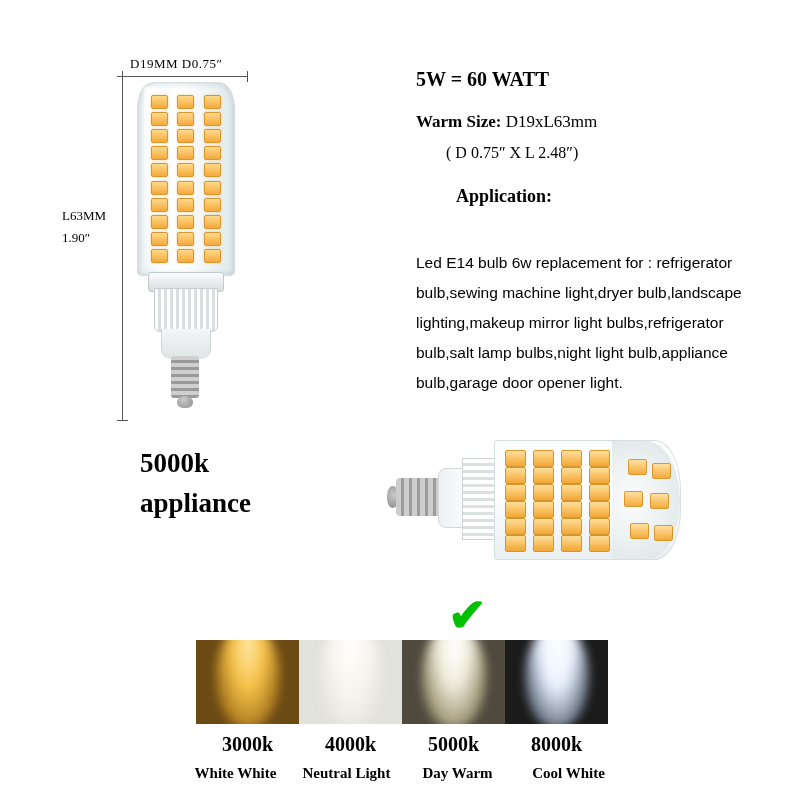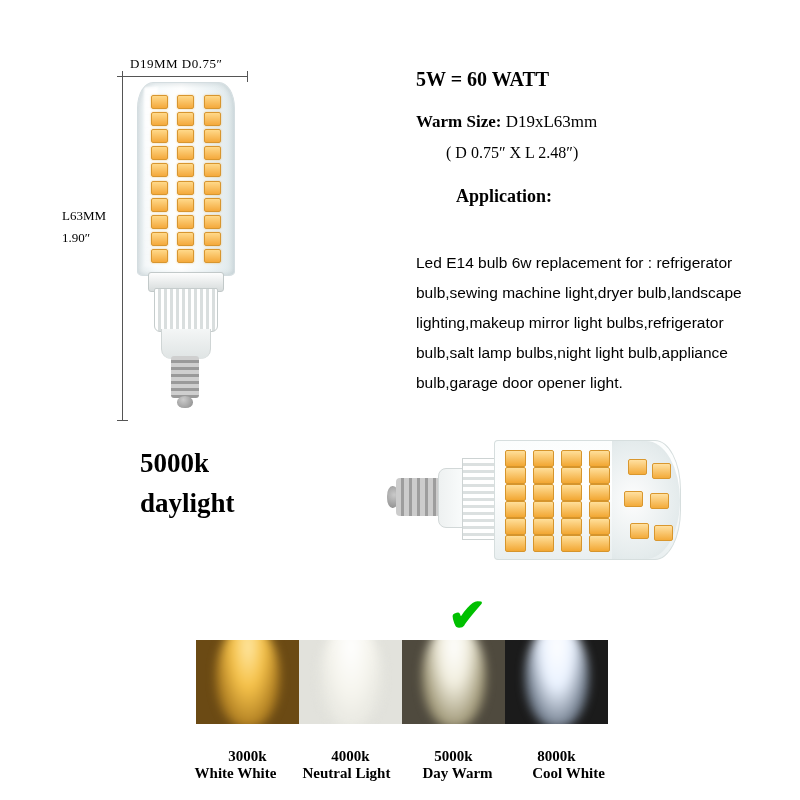"daylight" div { text: daylight -> appliance }
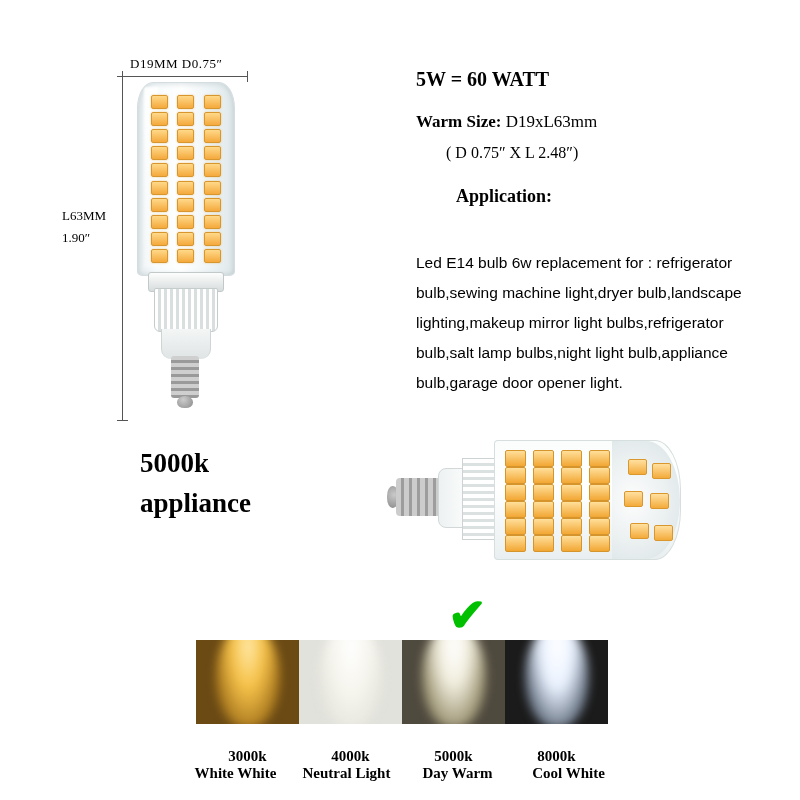"3000k" .temps div { font-size: 15px -> 20px; margin-top: 15px -> none }
